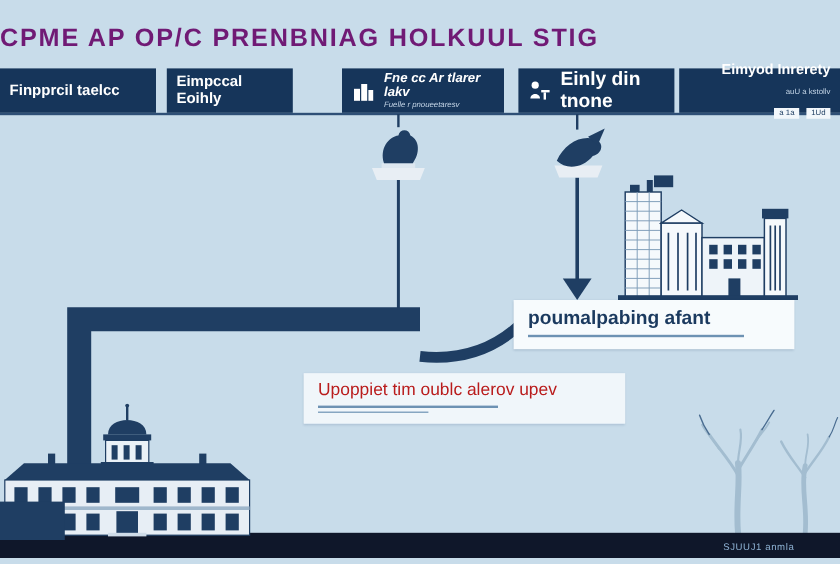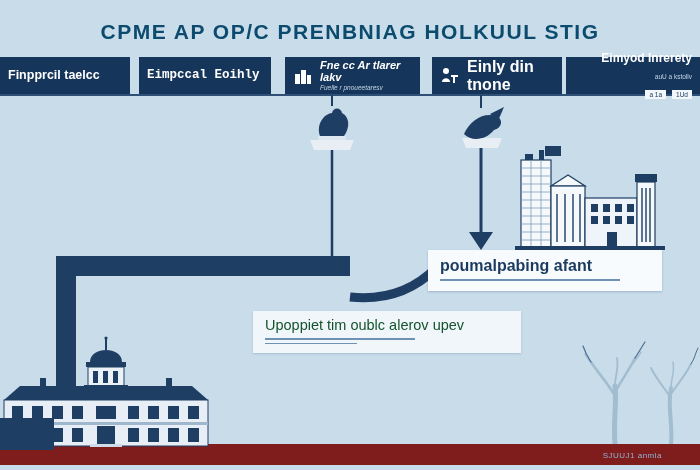"CPME AP OP/C PRENBNIAG HOLKUUL" .title { color: #0c4a6e -> #701a75; text-align: center -> left }
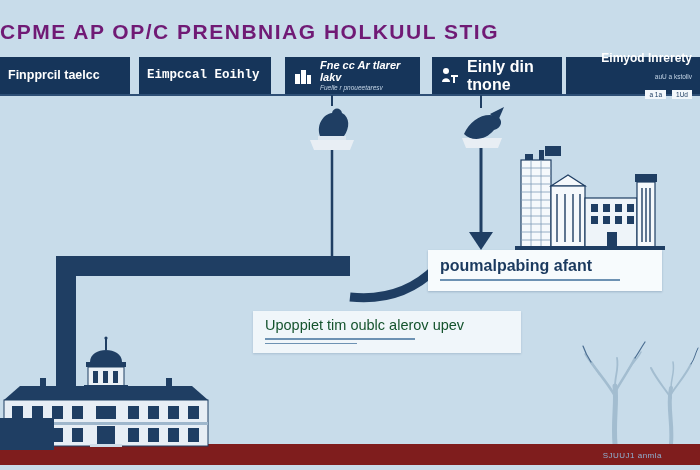"Eimpccal Eoihly" .b2 { font-family: Liberation Mono, monospace -> none; width: 132px -> 105px }
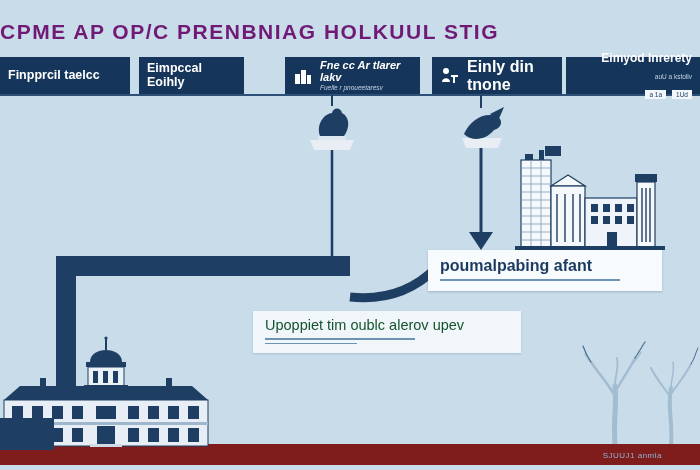"Upoppiet tim oublc alerov upev" .callout-secondary .ctext { color: #14532d -> #b91c1c }
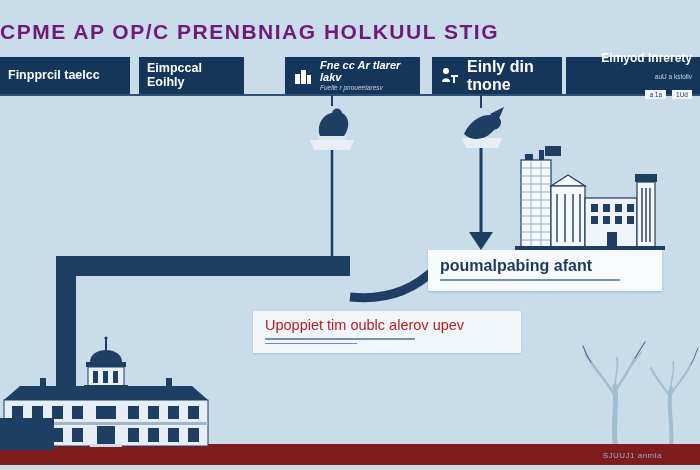"SJUUJ1 anmla" .footer-bar { background: #7f1d1d -> #0f172a }
